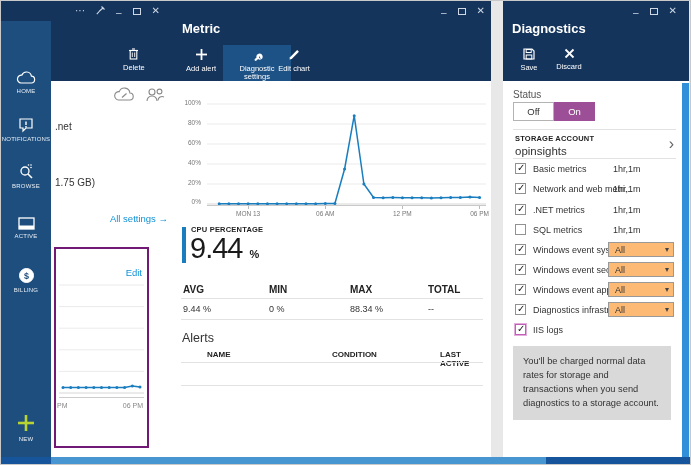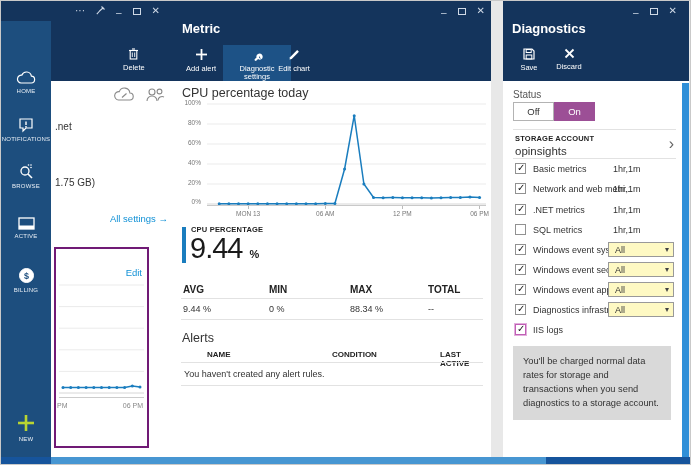"CPU percentage today" div.section-title { html: <div>CPU percentage today</div> -> none }
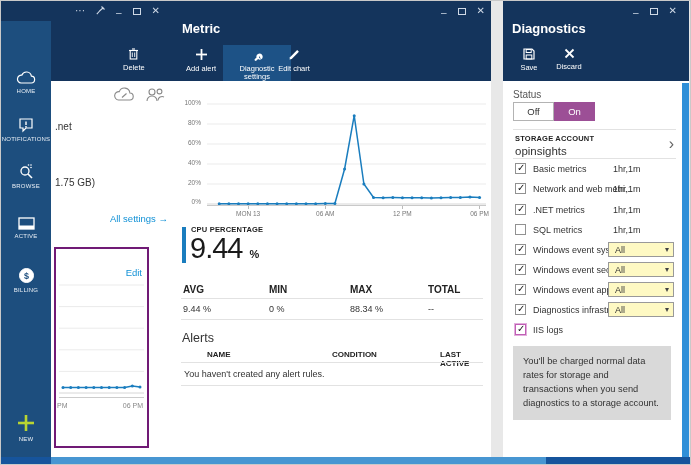"All" .dd { background: #fef9c3 -> #fdba74 }
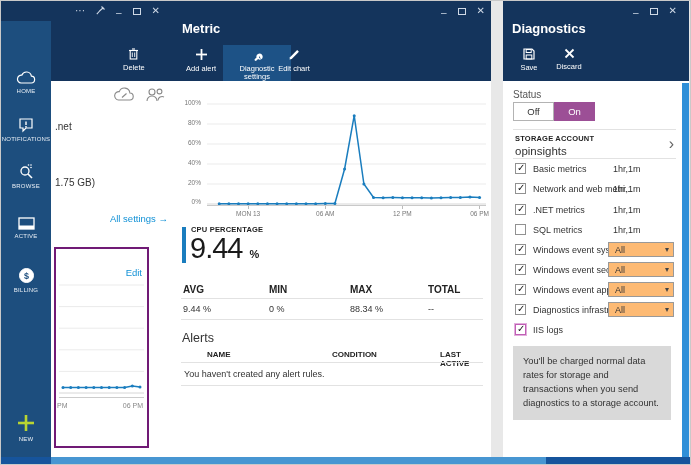"You haven't created any alert" div.al-empty { html: <div>You haven't created any alert rules.</div> -> none }
